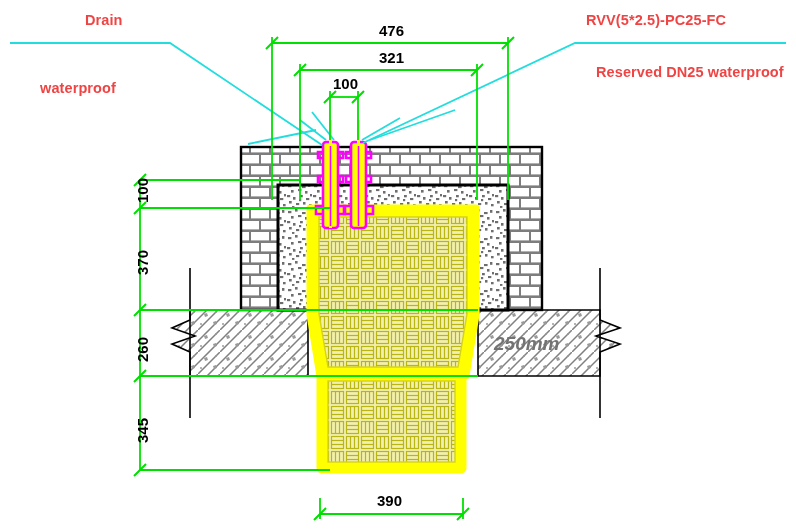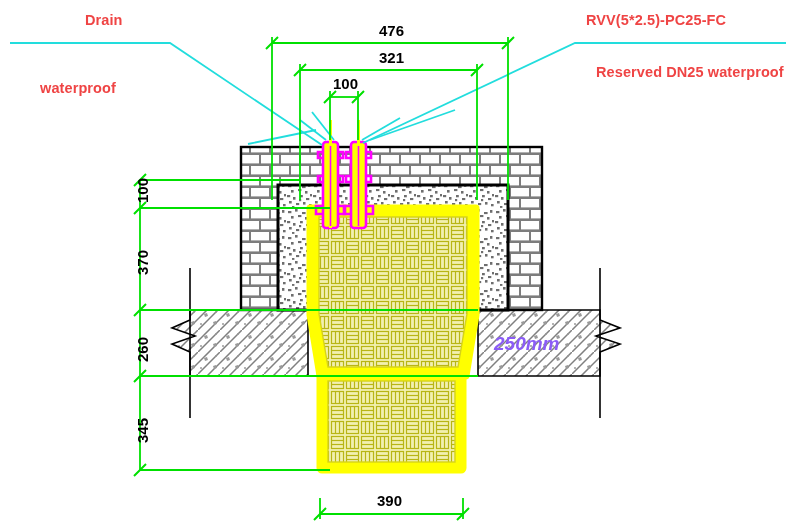"250mm" .mm { color: #8b5cf6 -> #737373 }
